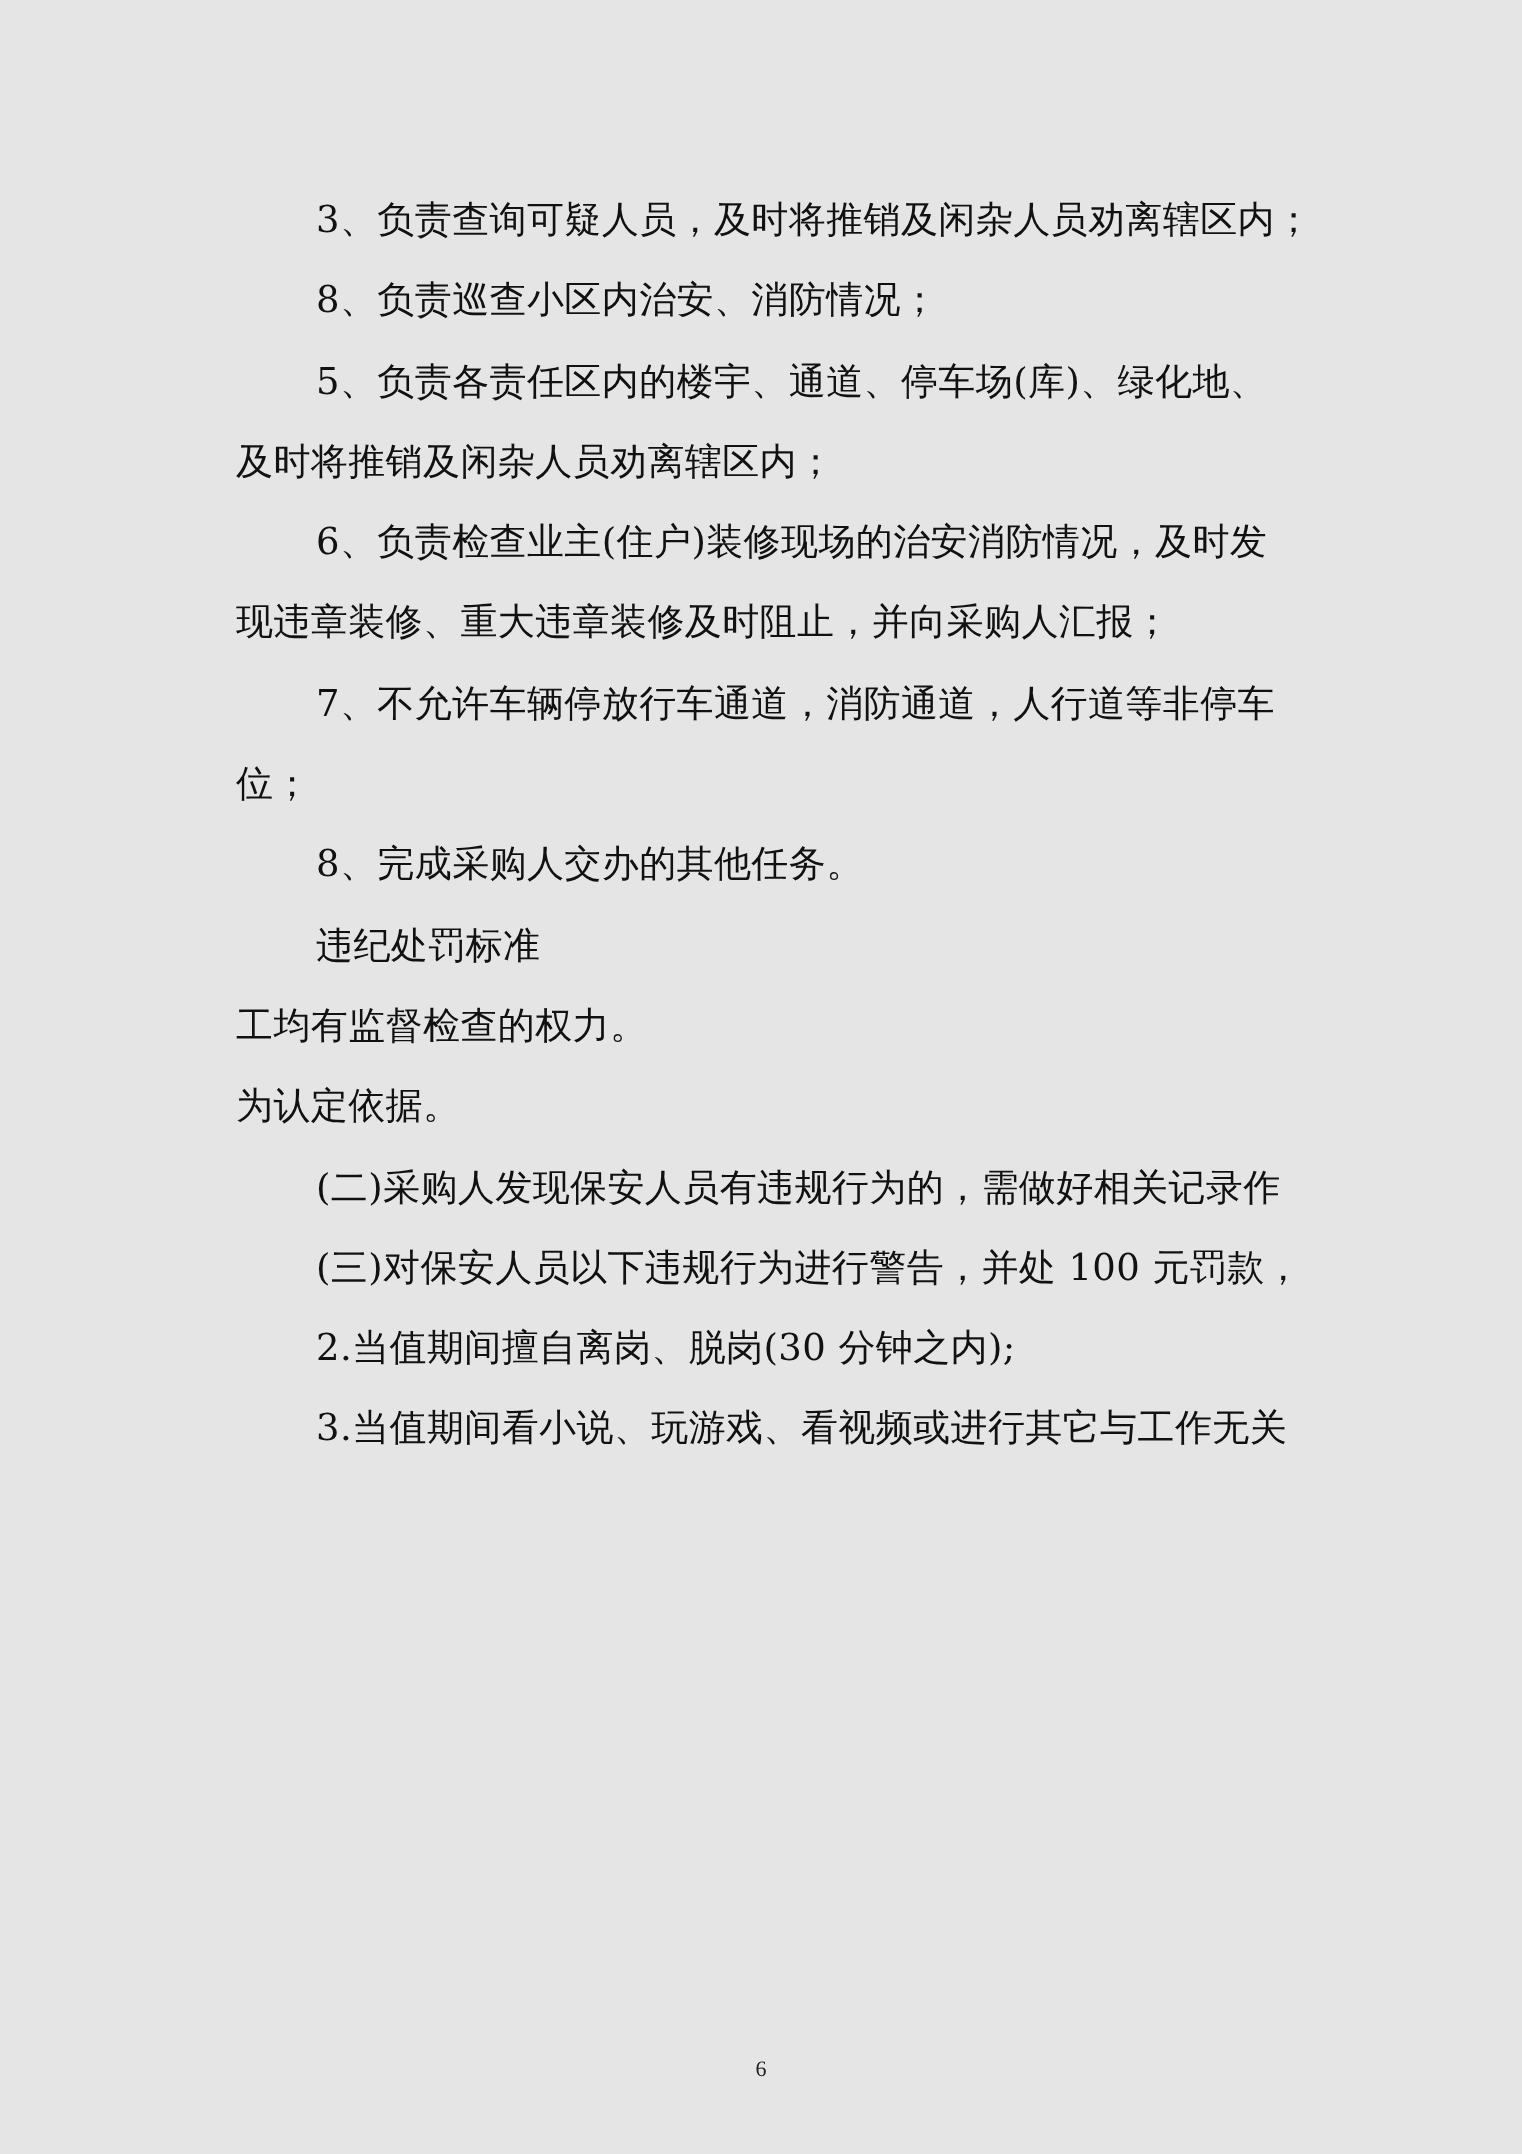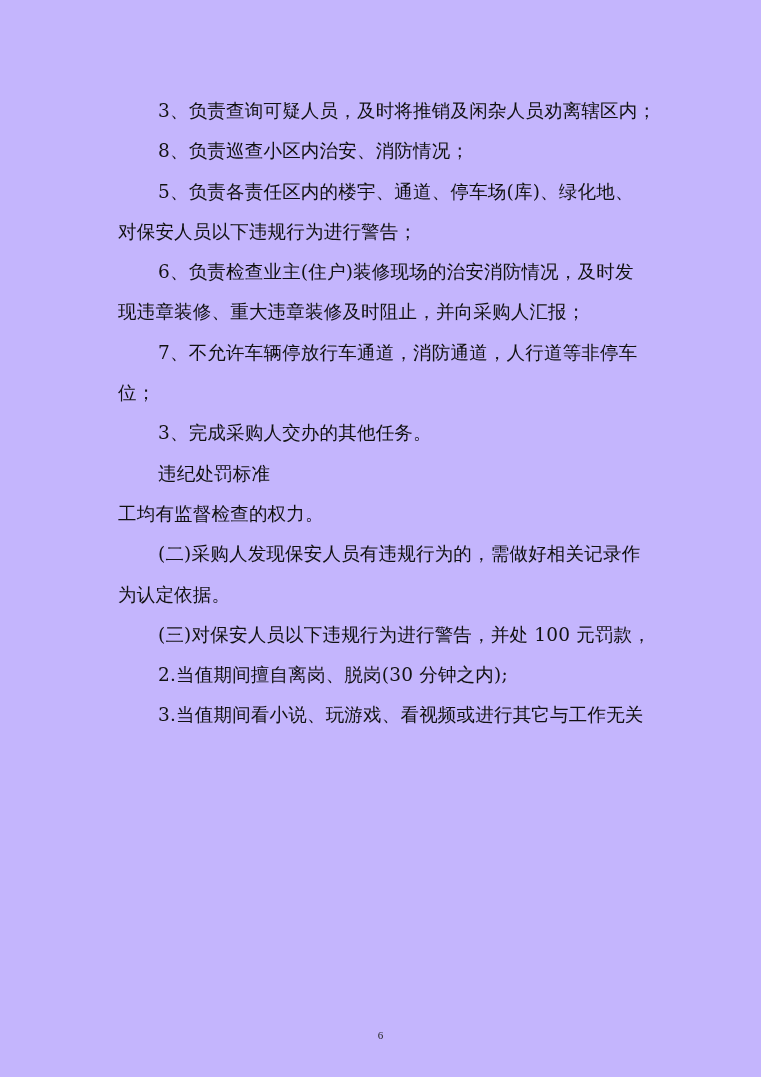"3、负责查询可疑人员，及时将推销及闲杂人员劝离辖区内；" .page { background: #c4b5fd -> #e5e5e5 }
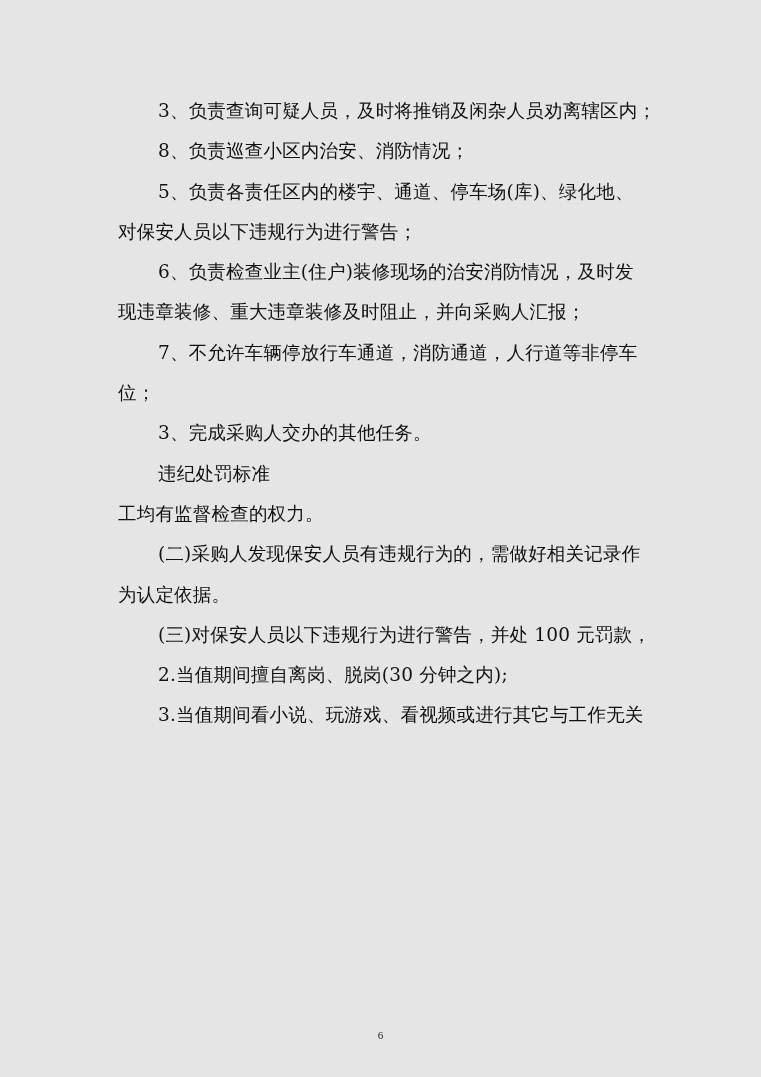"对保安人员以下违规行为进行警告；" div.line { text: 对保安人员以下违规行为进行警告 -> 及时将推销及闲杂人员劝离辖区内 }
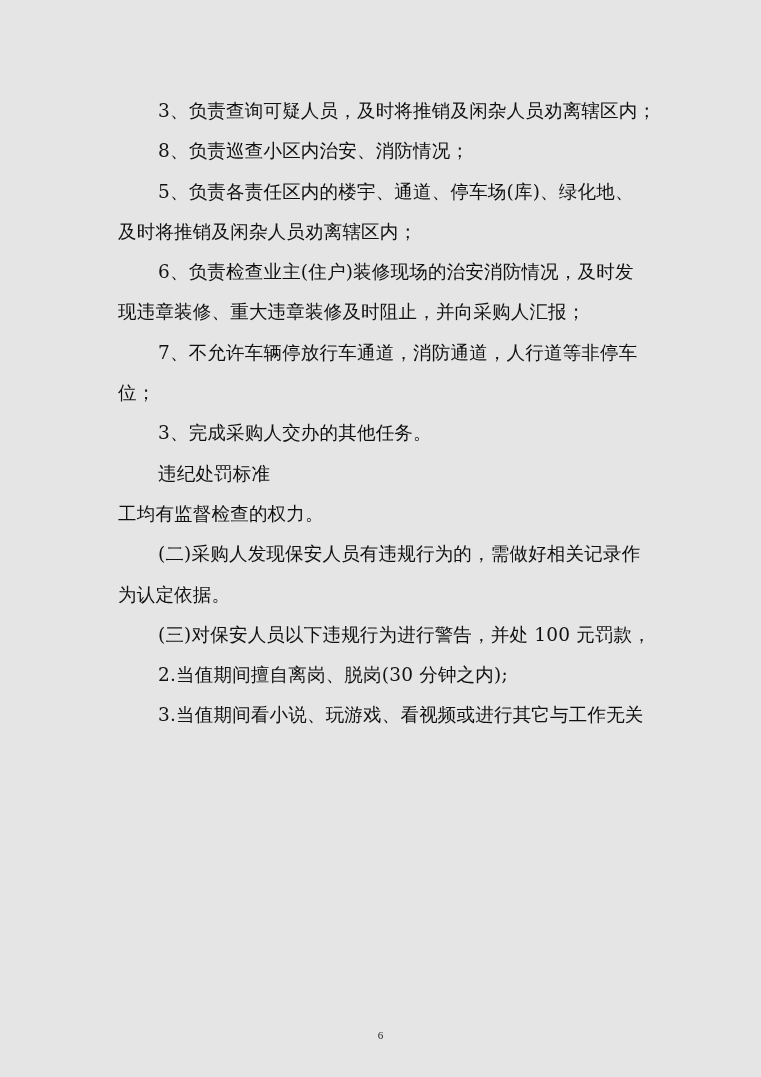"3、完成采购人交办的其他任务。" div.line { text: 3 -> 8 }
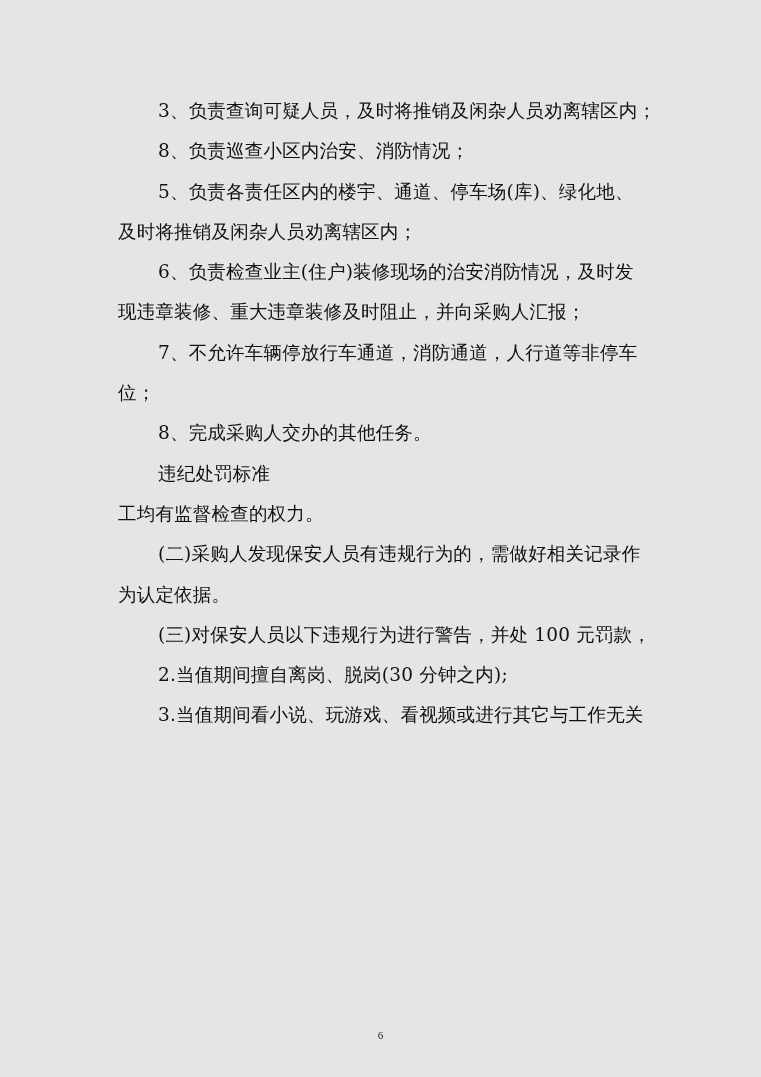"(二)采购人发现保安人员有违规行为的，需做好相关记录作" div.line { order: before "为认定依据。" -> after "为认定依据。" }
